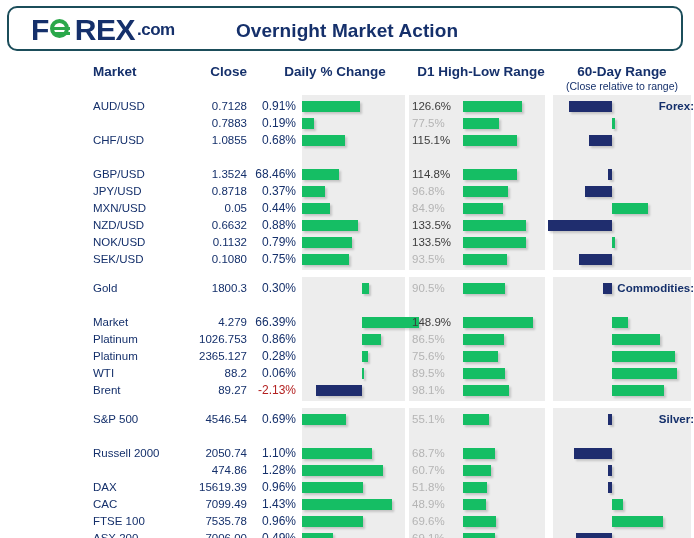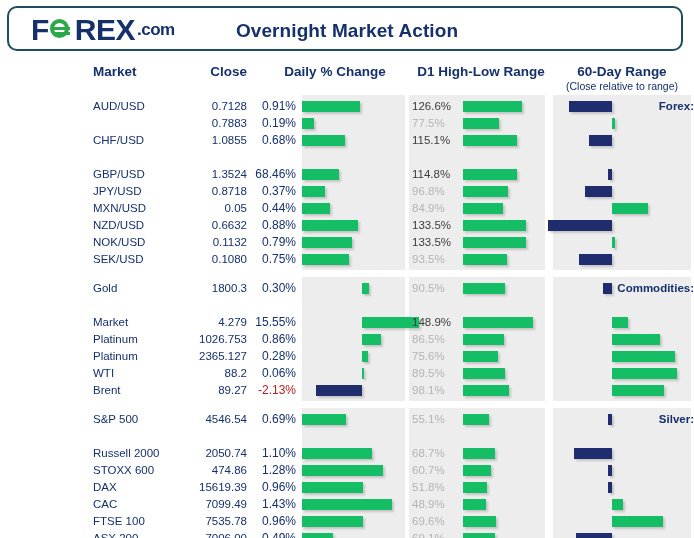"15.55%" div.cell-chg { text: 15.55% -> 66.39% }
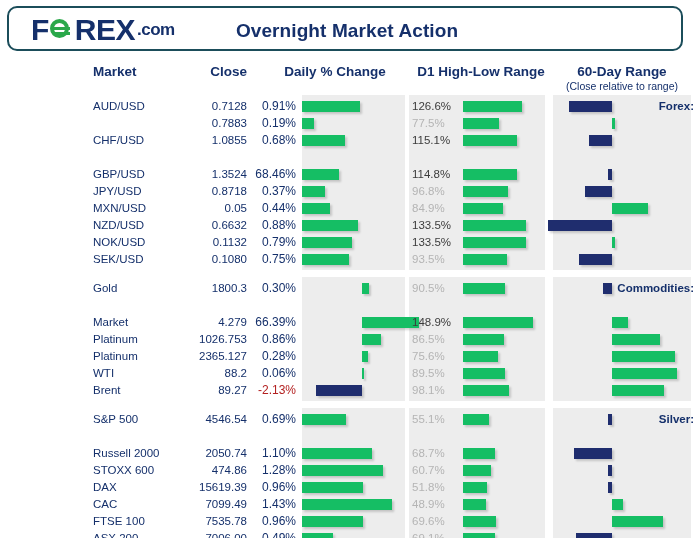"STOXX 600" div.cell-market { html: <div>STOXX 600</div> -> none }
